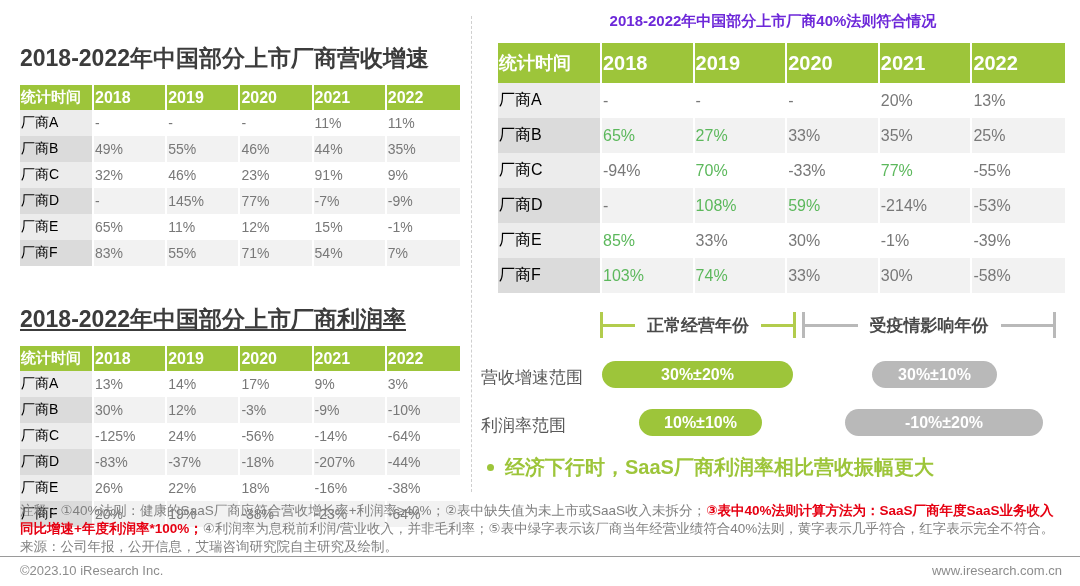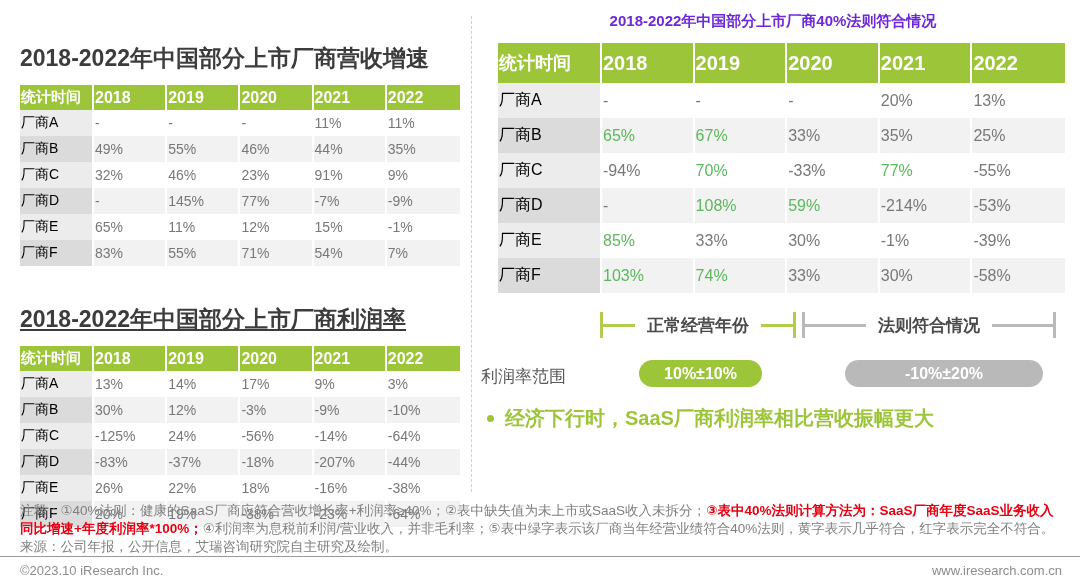"67%" td.green { text: 67% -> 27% }
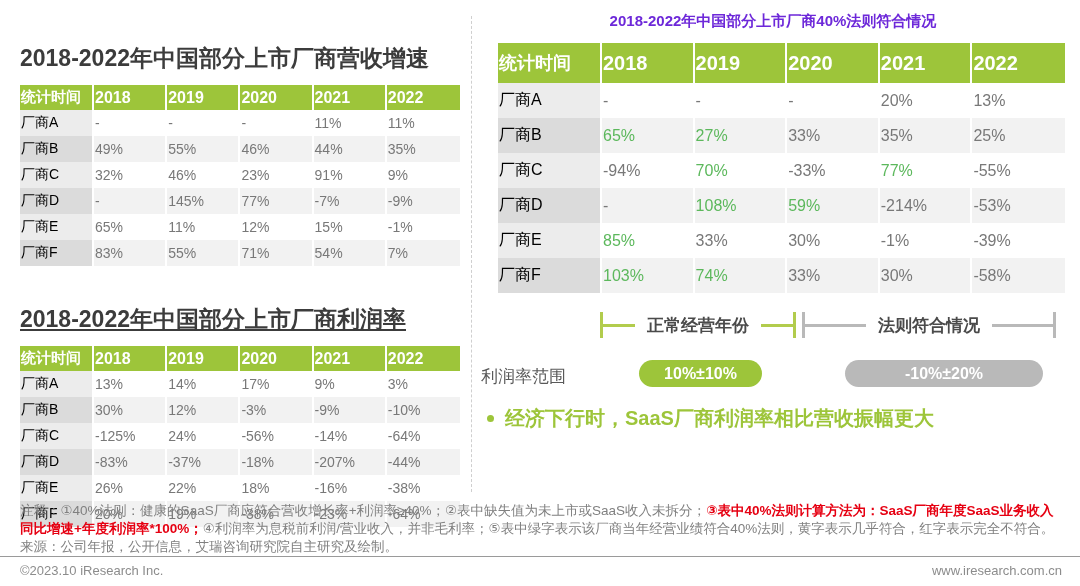"法则符合情况" span.blabel { text: 法则符合情况 -> 受疫情影响年份 }
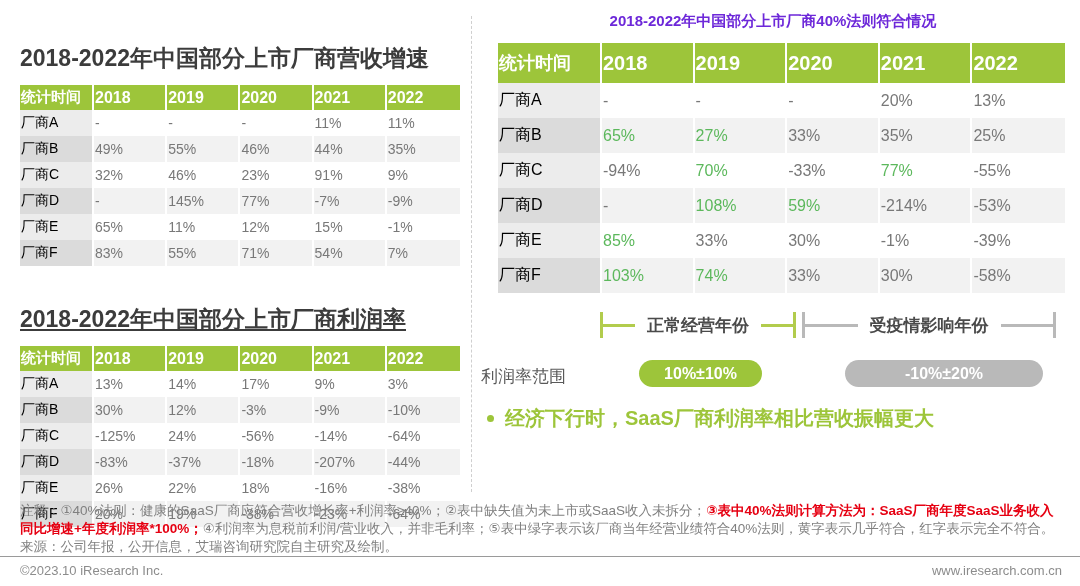"营收增速范围" div.range-row { html: none -> <div> <span>营收增速范围</span> <span>30%±20%</span> <span>30%±10%</span> </div> }
